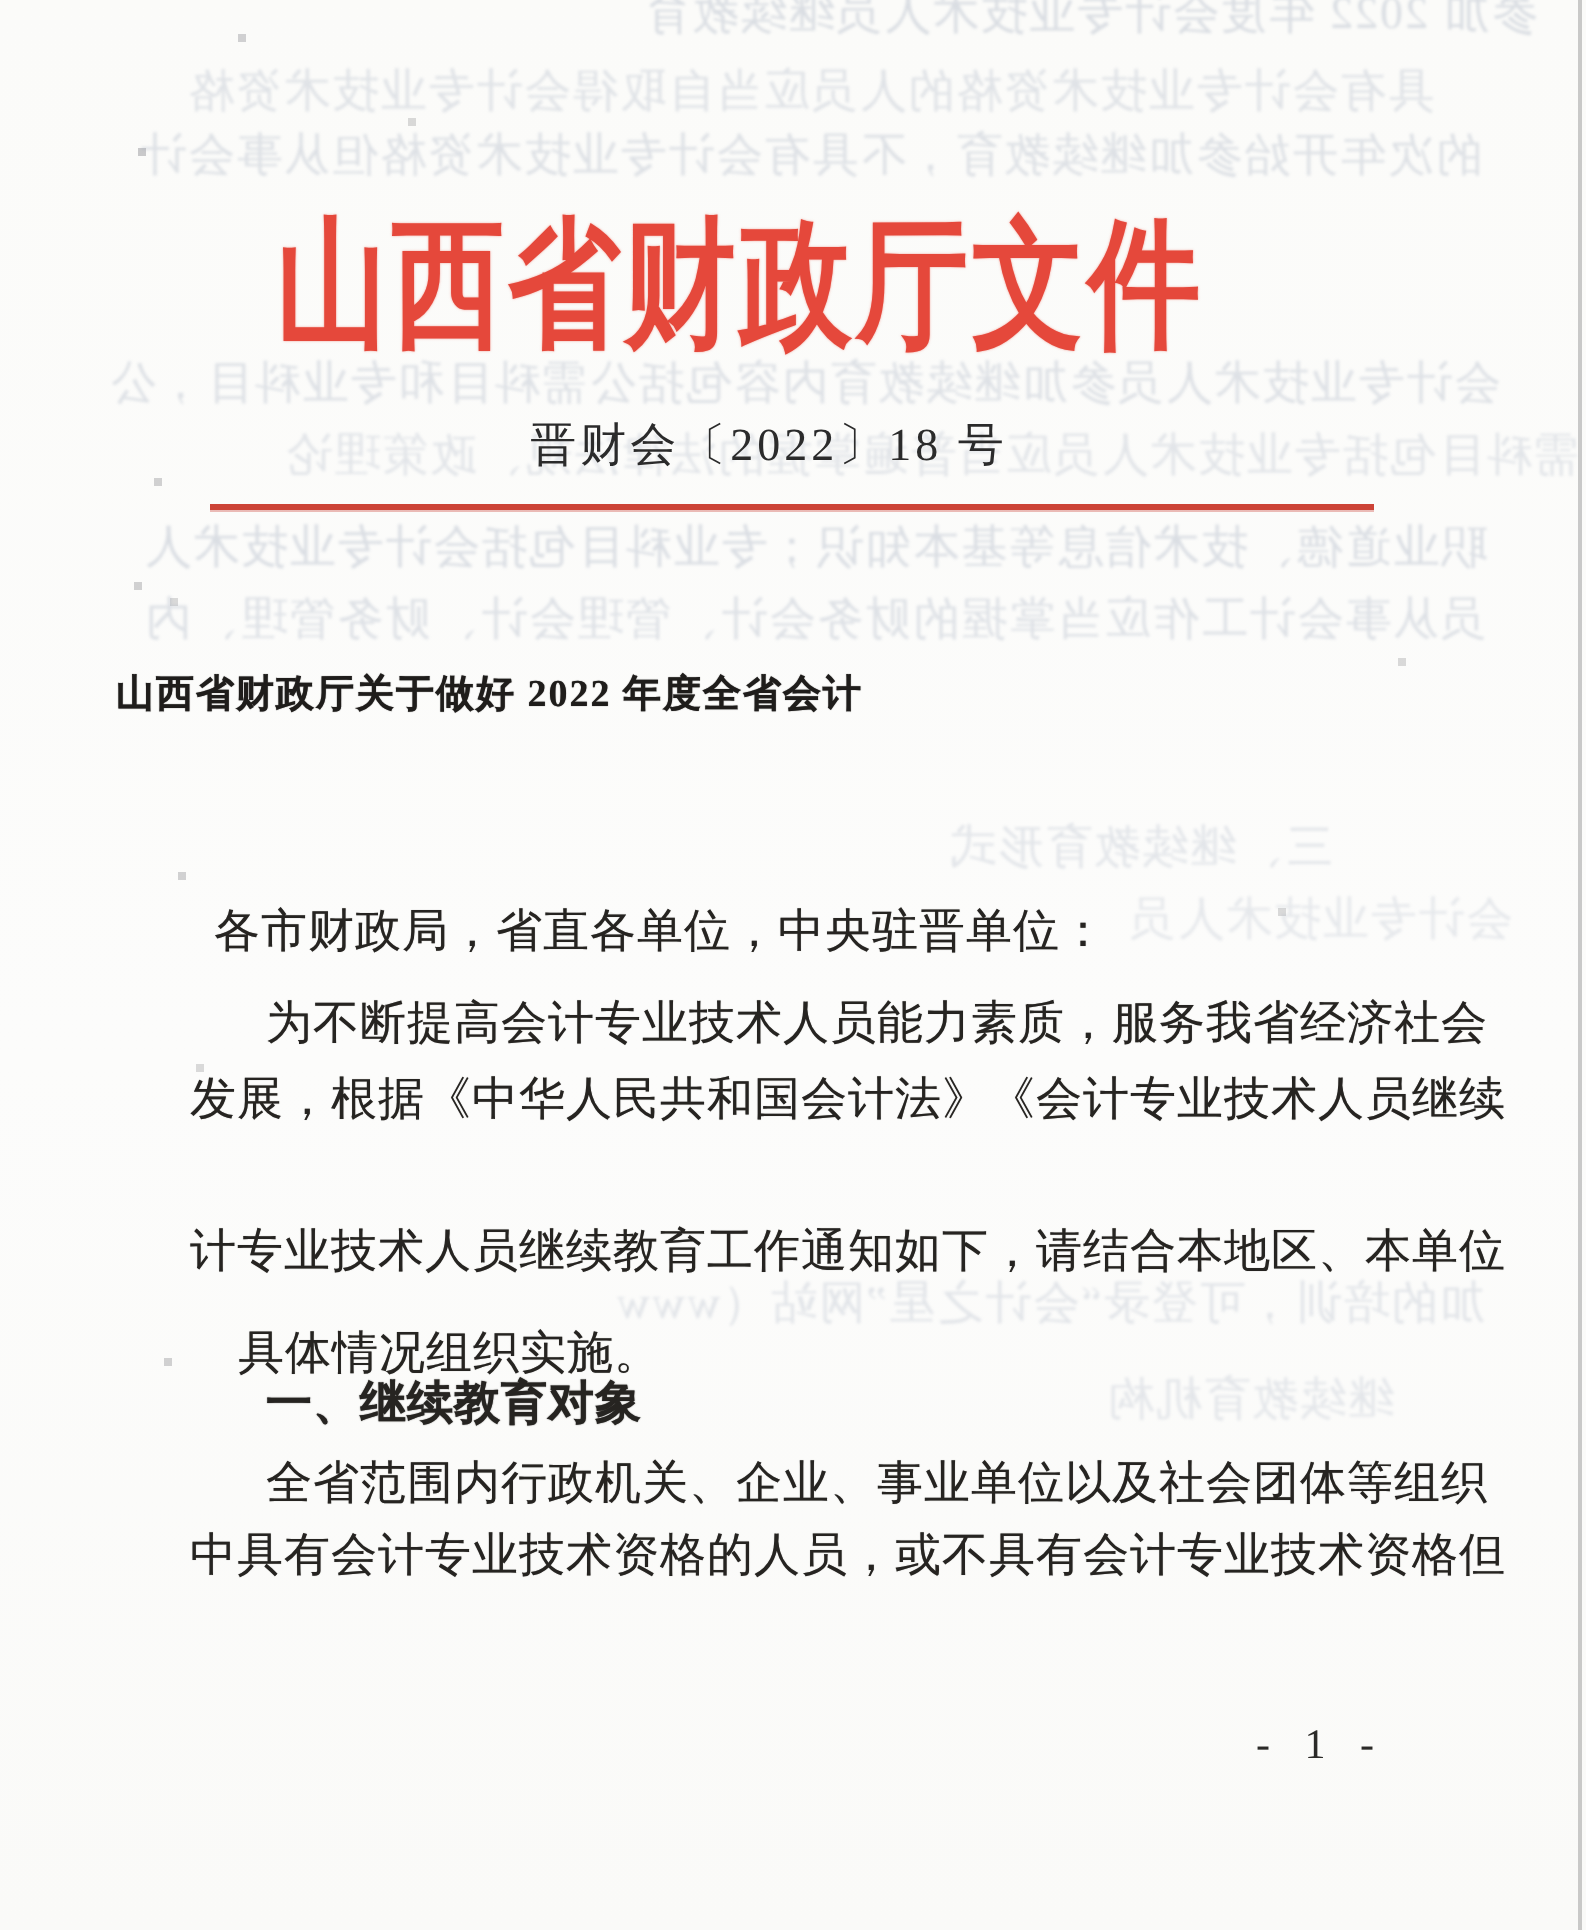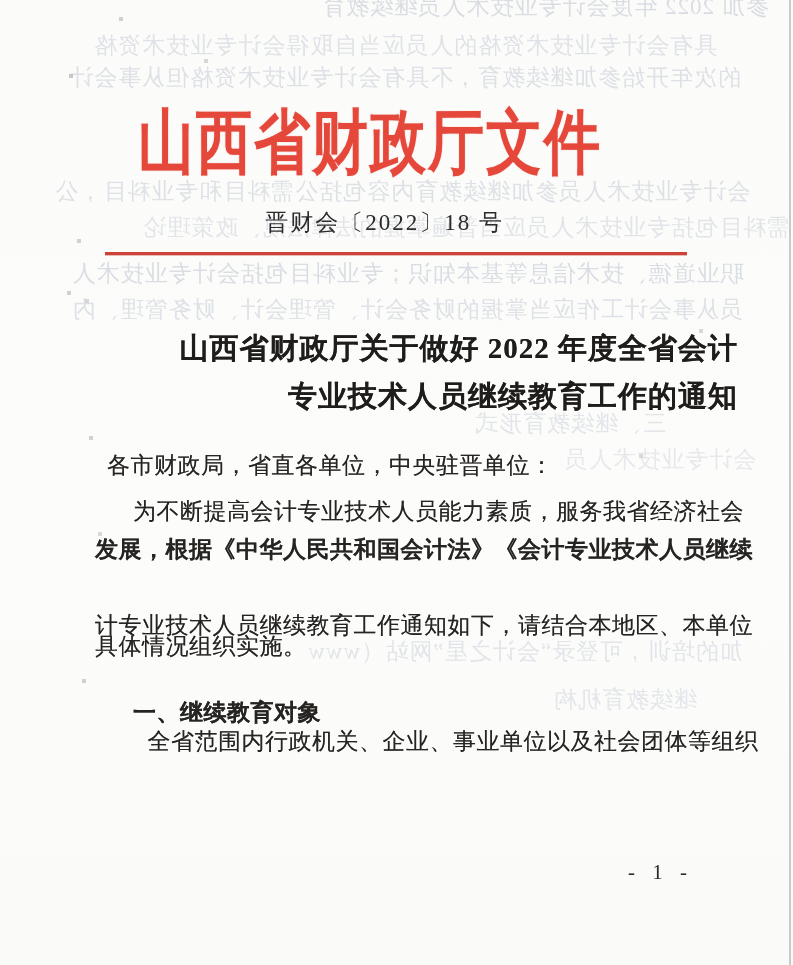"山西省财政厅关于做好 2022 年度全省会计" .main-title { font-size: 29px -> 19px; text-align: right -> left }
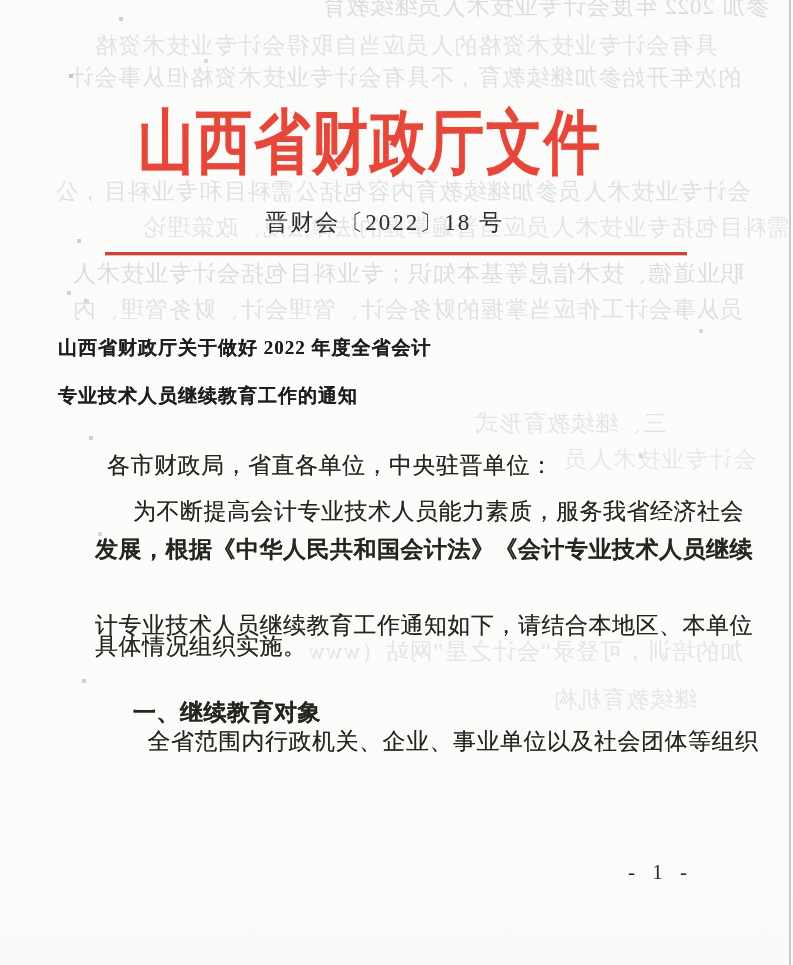"专业技术人员继续教育工作的通知" div { html: <div>专业技术人员继续教育工作的通知</div> -> none }
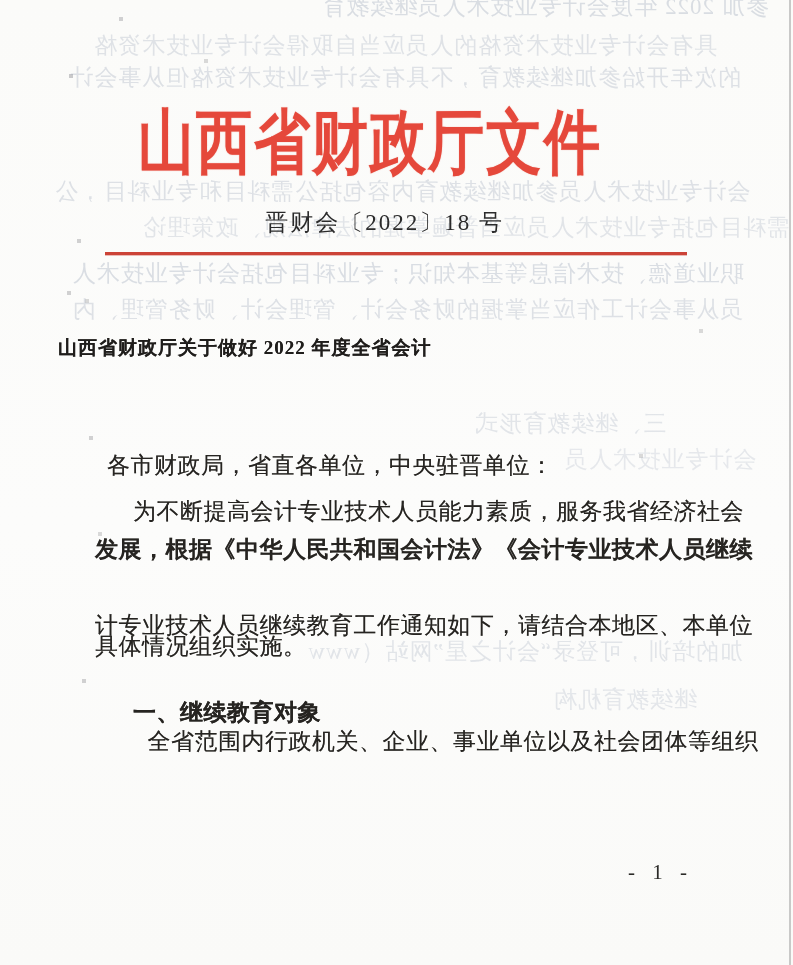"发展，根据《中华人民共和国会计法》《会计专业技术人员继续" .p1l2 { font-weight: bold -> none }
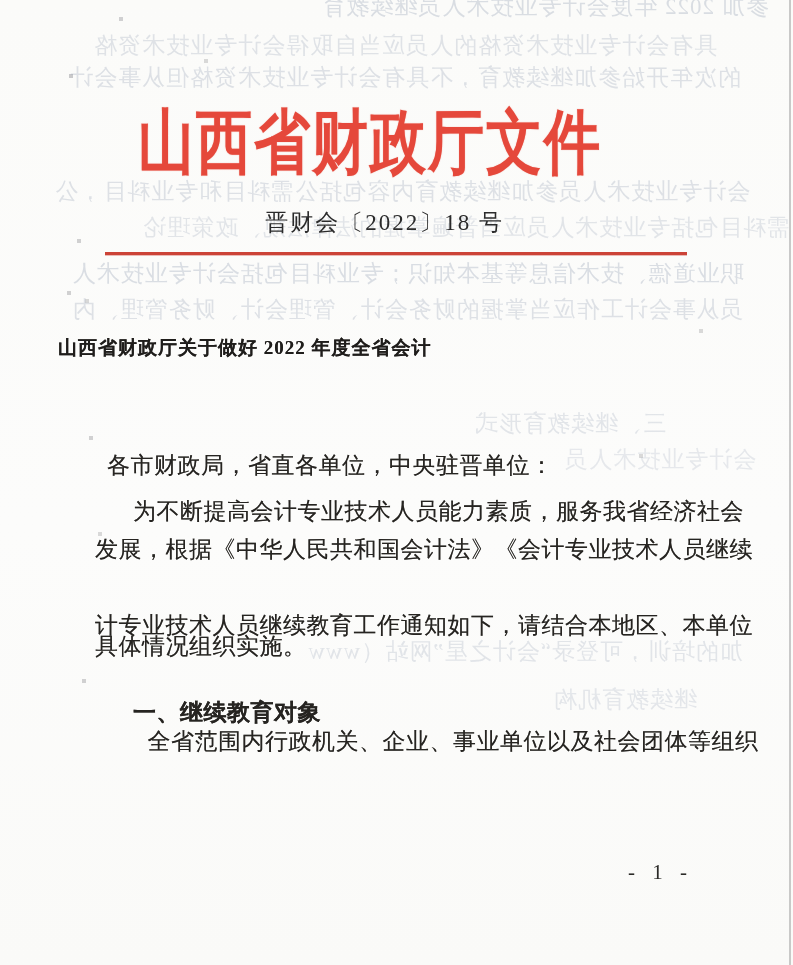"具体情况组织实施。" .p1l5 { margin-left: none -> 24px; top: 631px -> 661px }
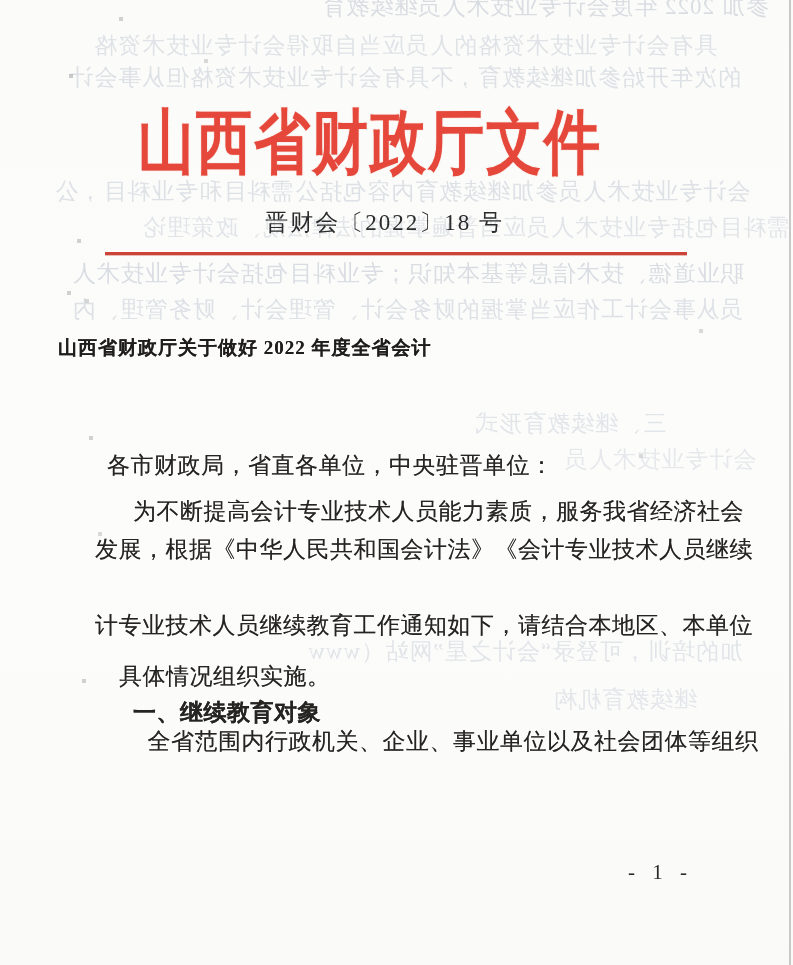"一、继续教育对象" .sec-heading { margin-top: 11px -> none }
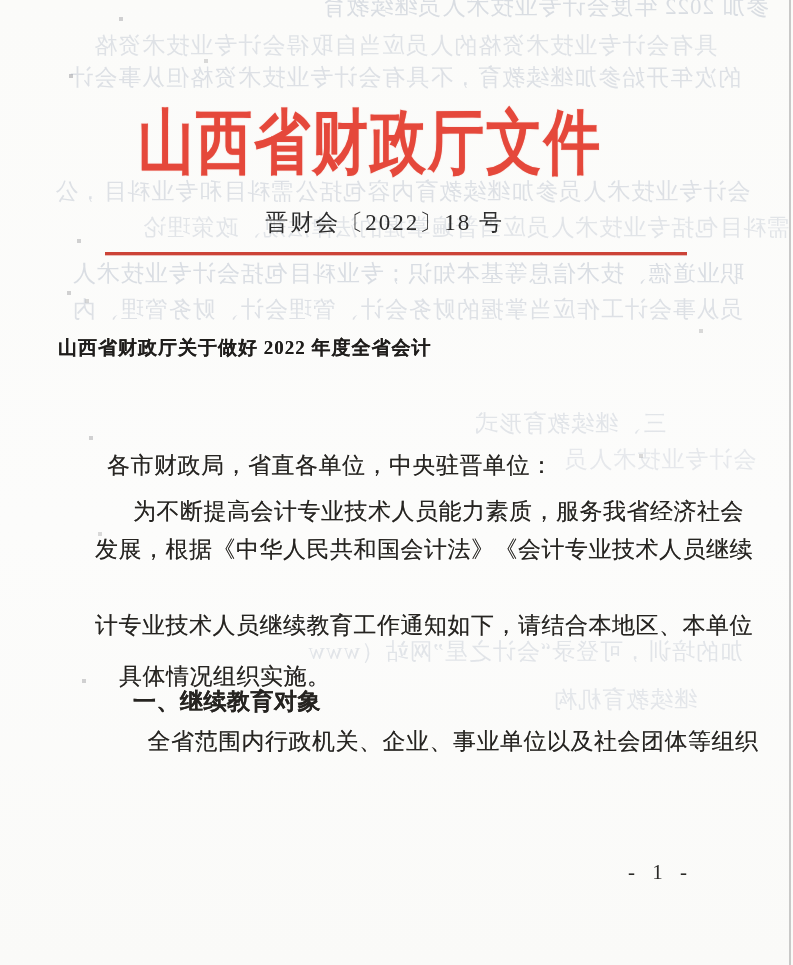"全省范围内行政机关、企业、事业单位以及社会团体等组织" .p2l1 { text-align: center -> none }
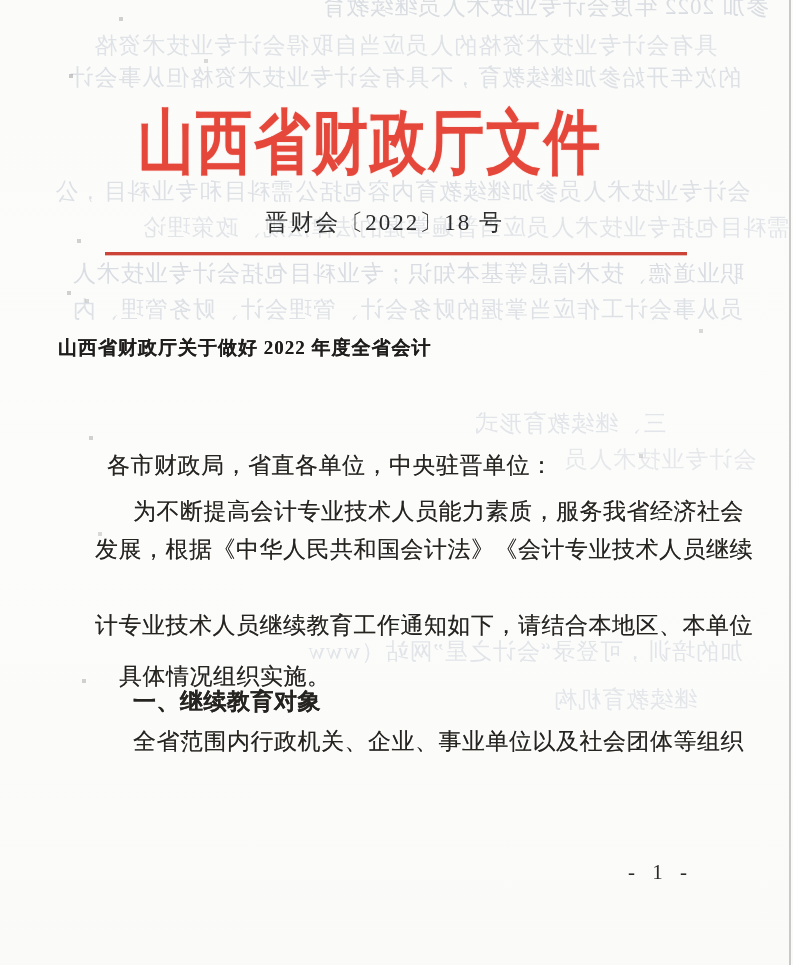"中具有会计专业技术资格的人员，或不具有会计专业技术资格但" div.body-line { html: none -> <div>中具有会计专业技术资格的人员，或不具有会计专业技术资格但</div> }
